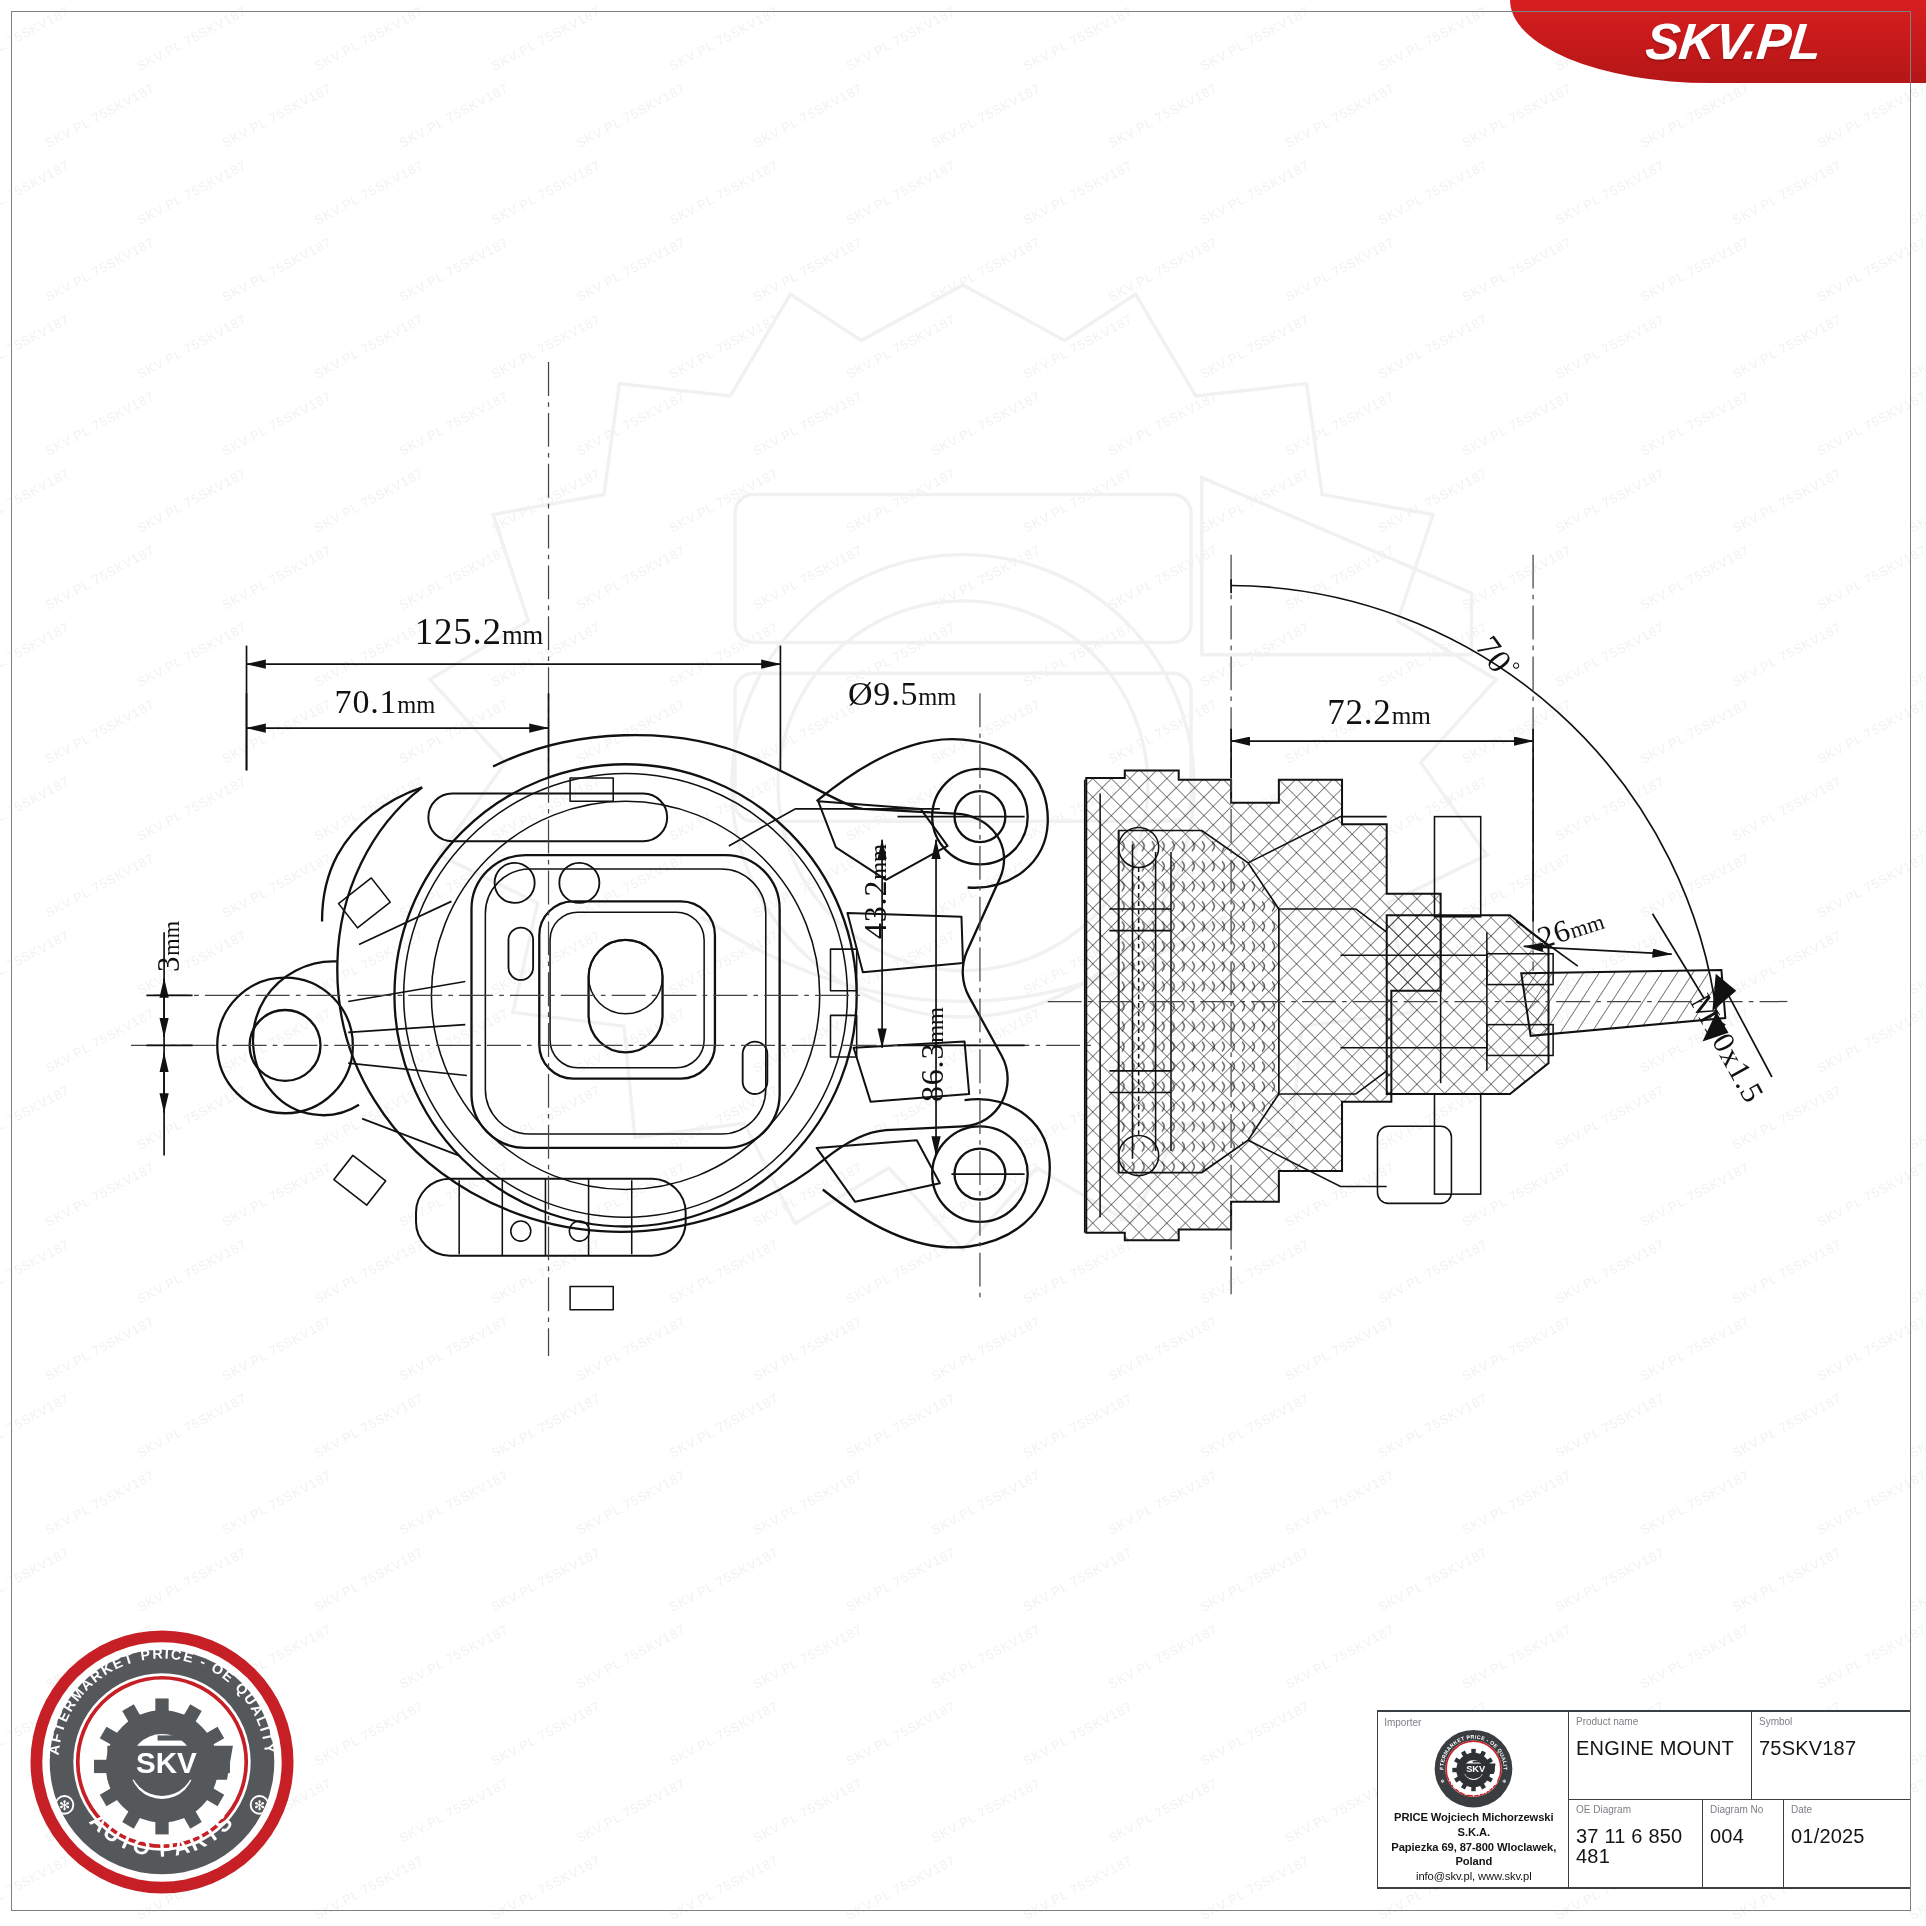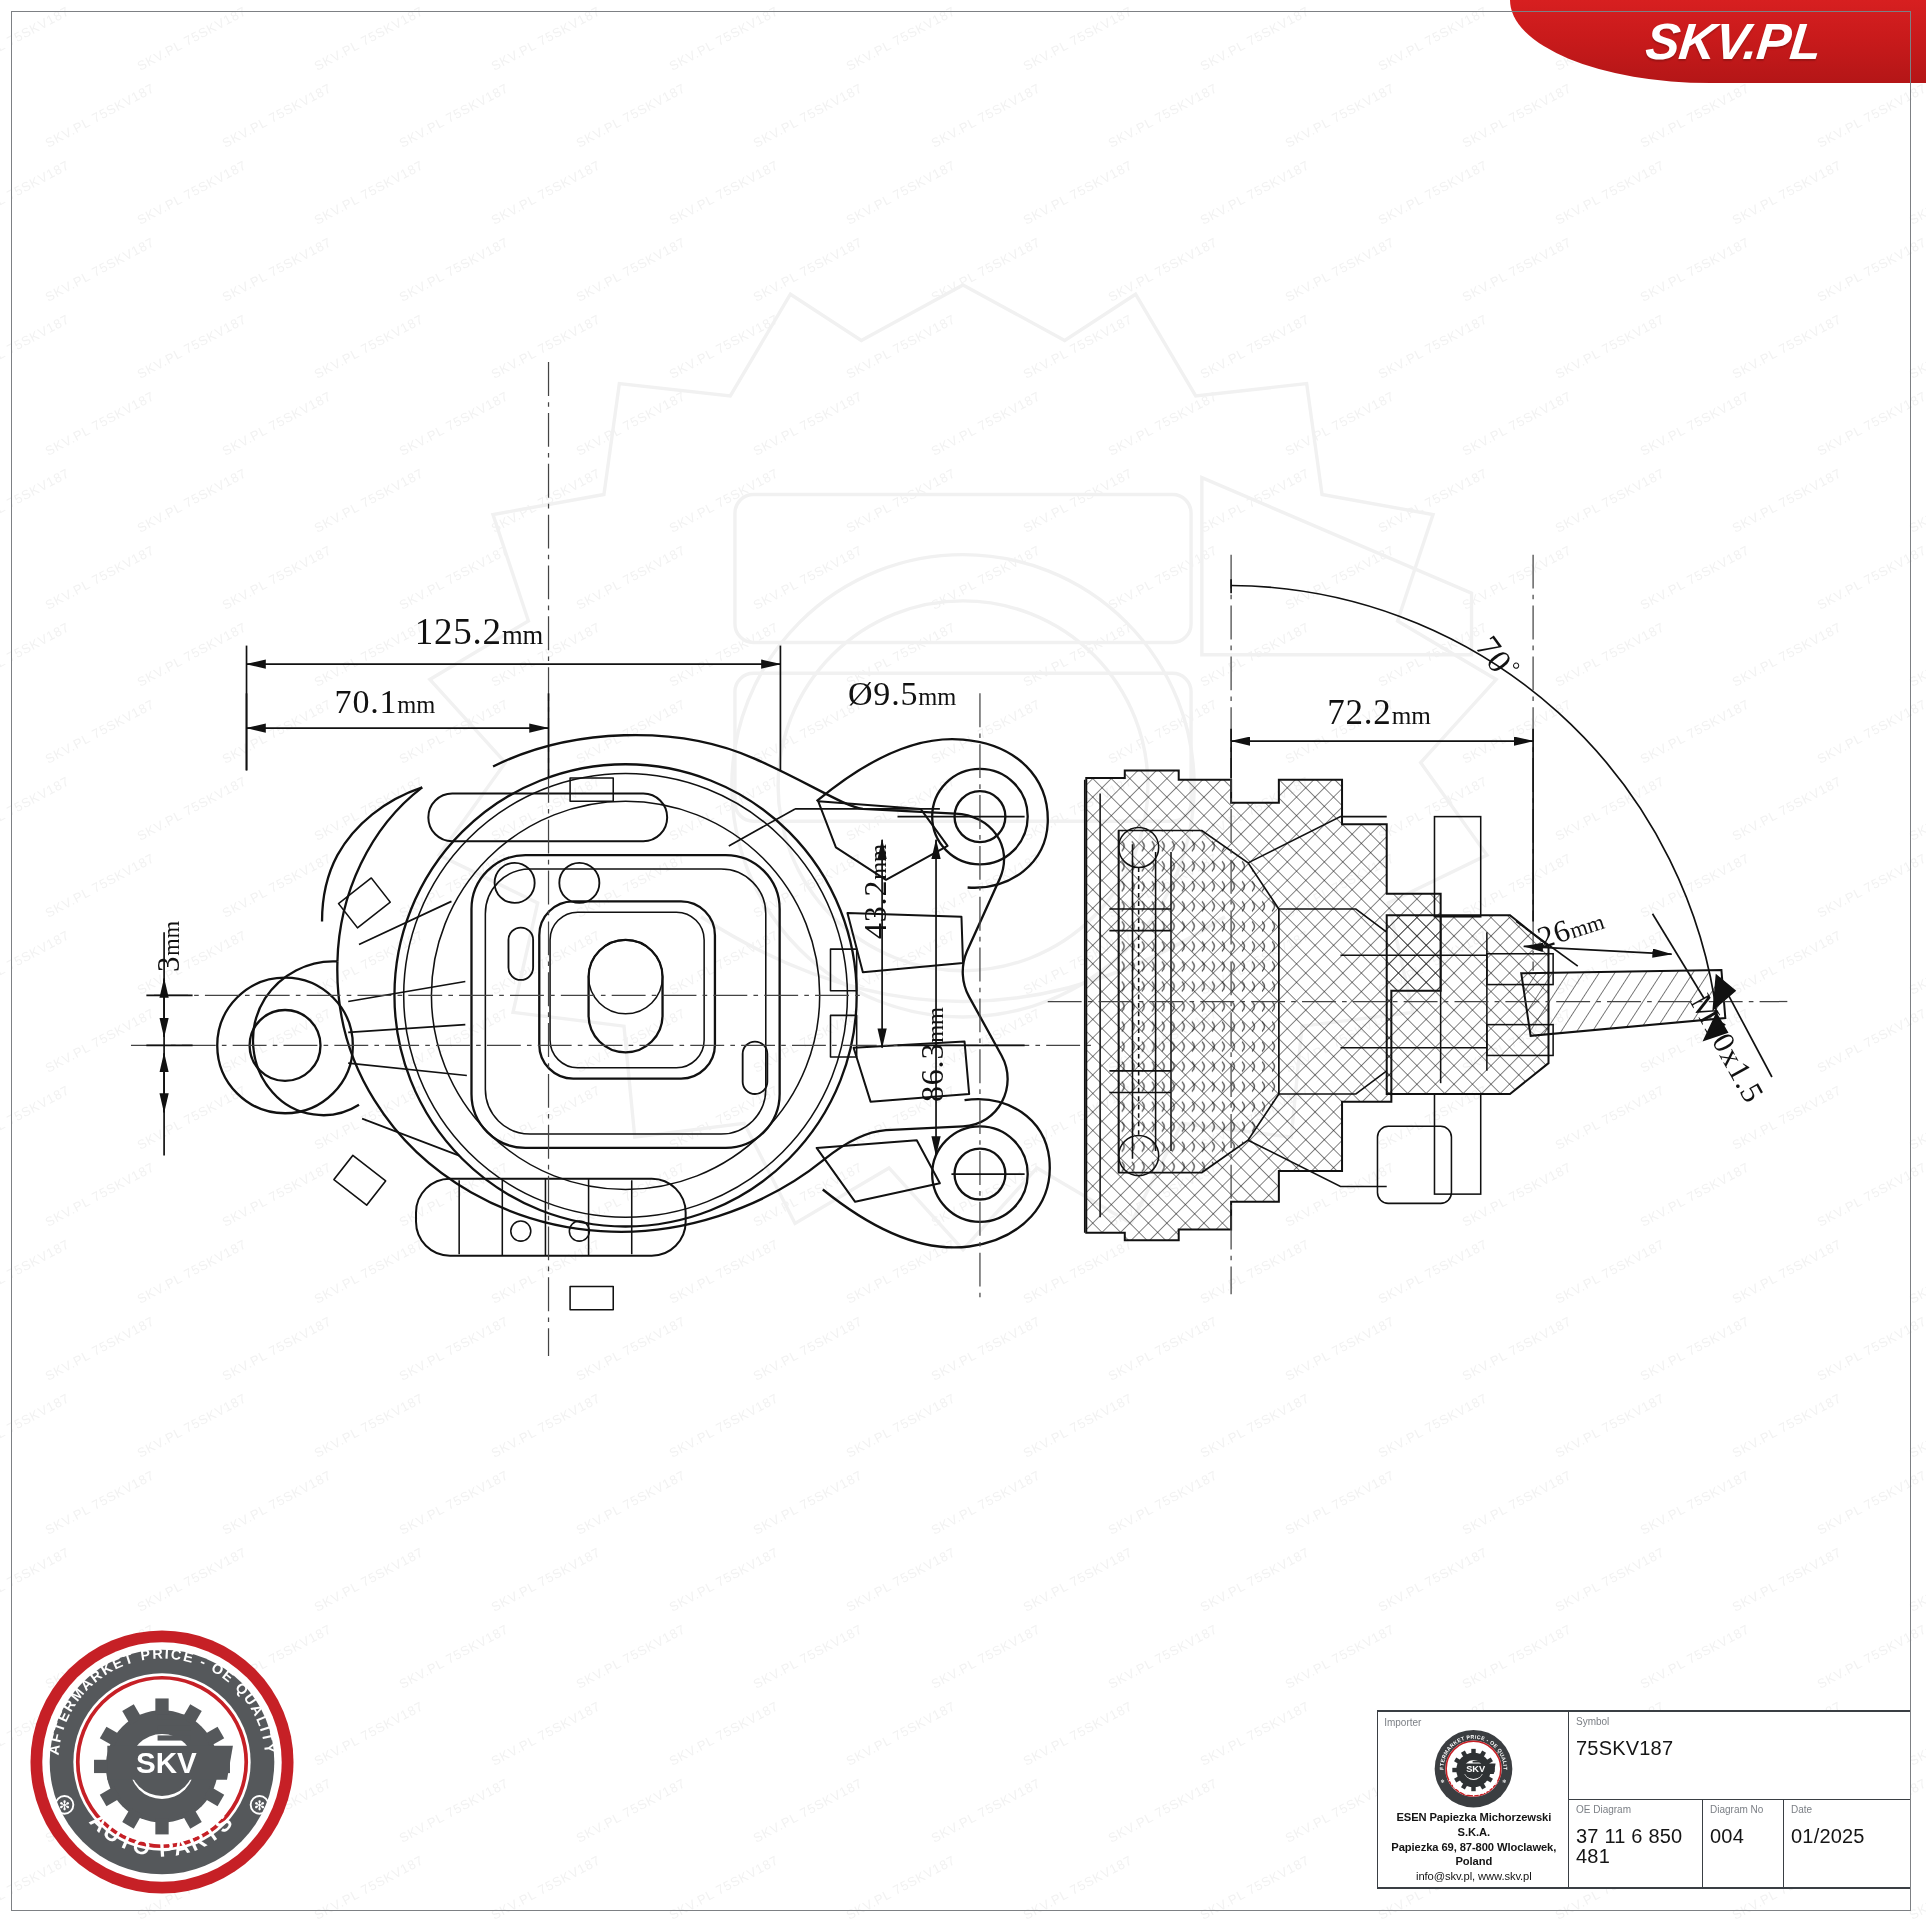"Product name" div.tb-cell { html: none -> <div> <div>Product name</div> <div>ENGINE MOUNT</div> </div> }
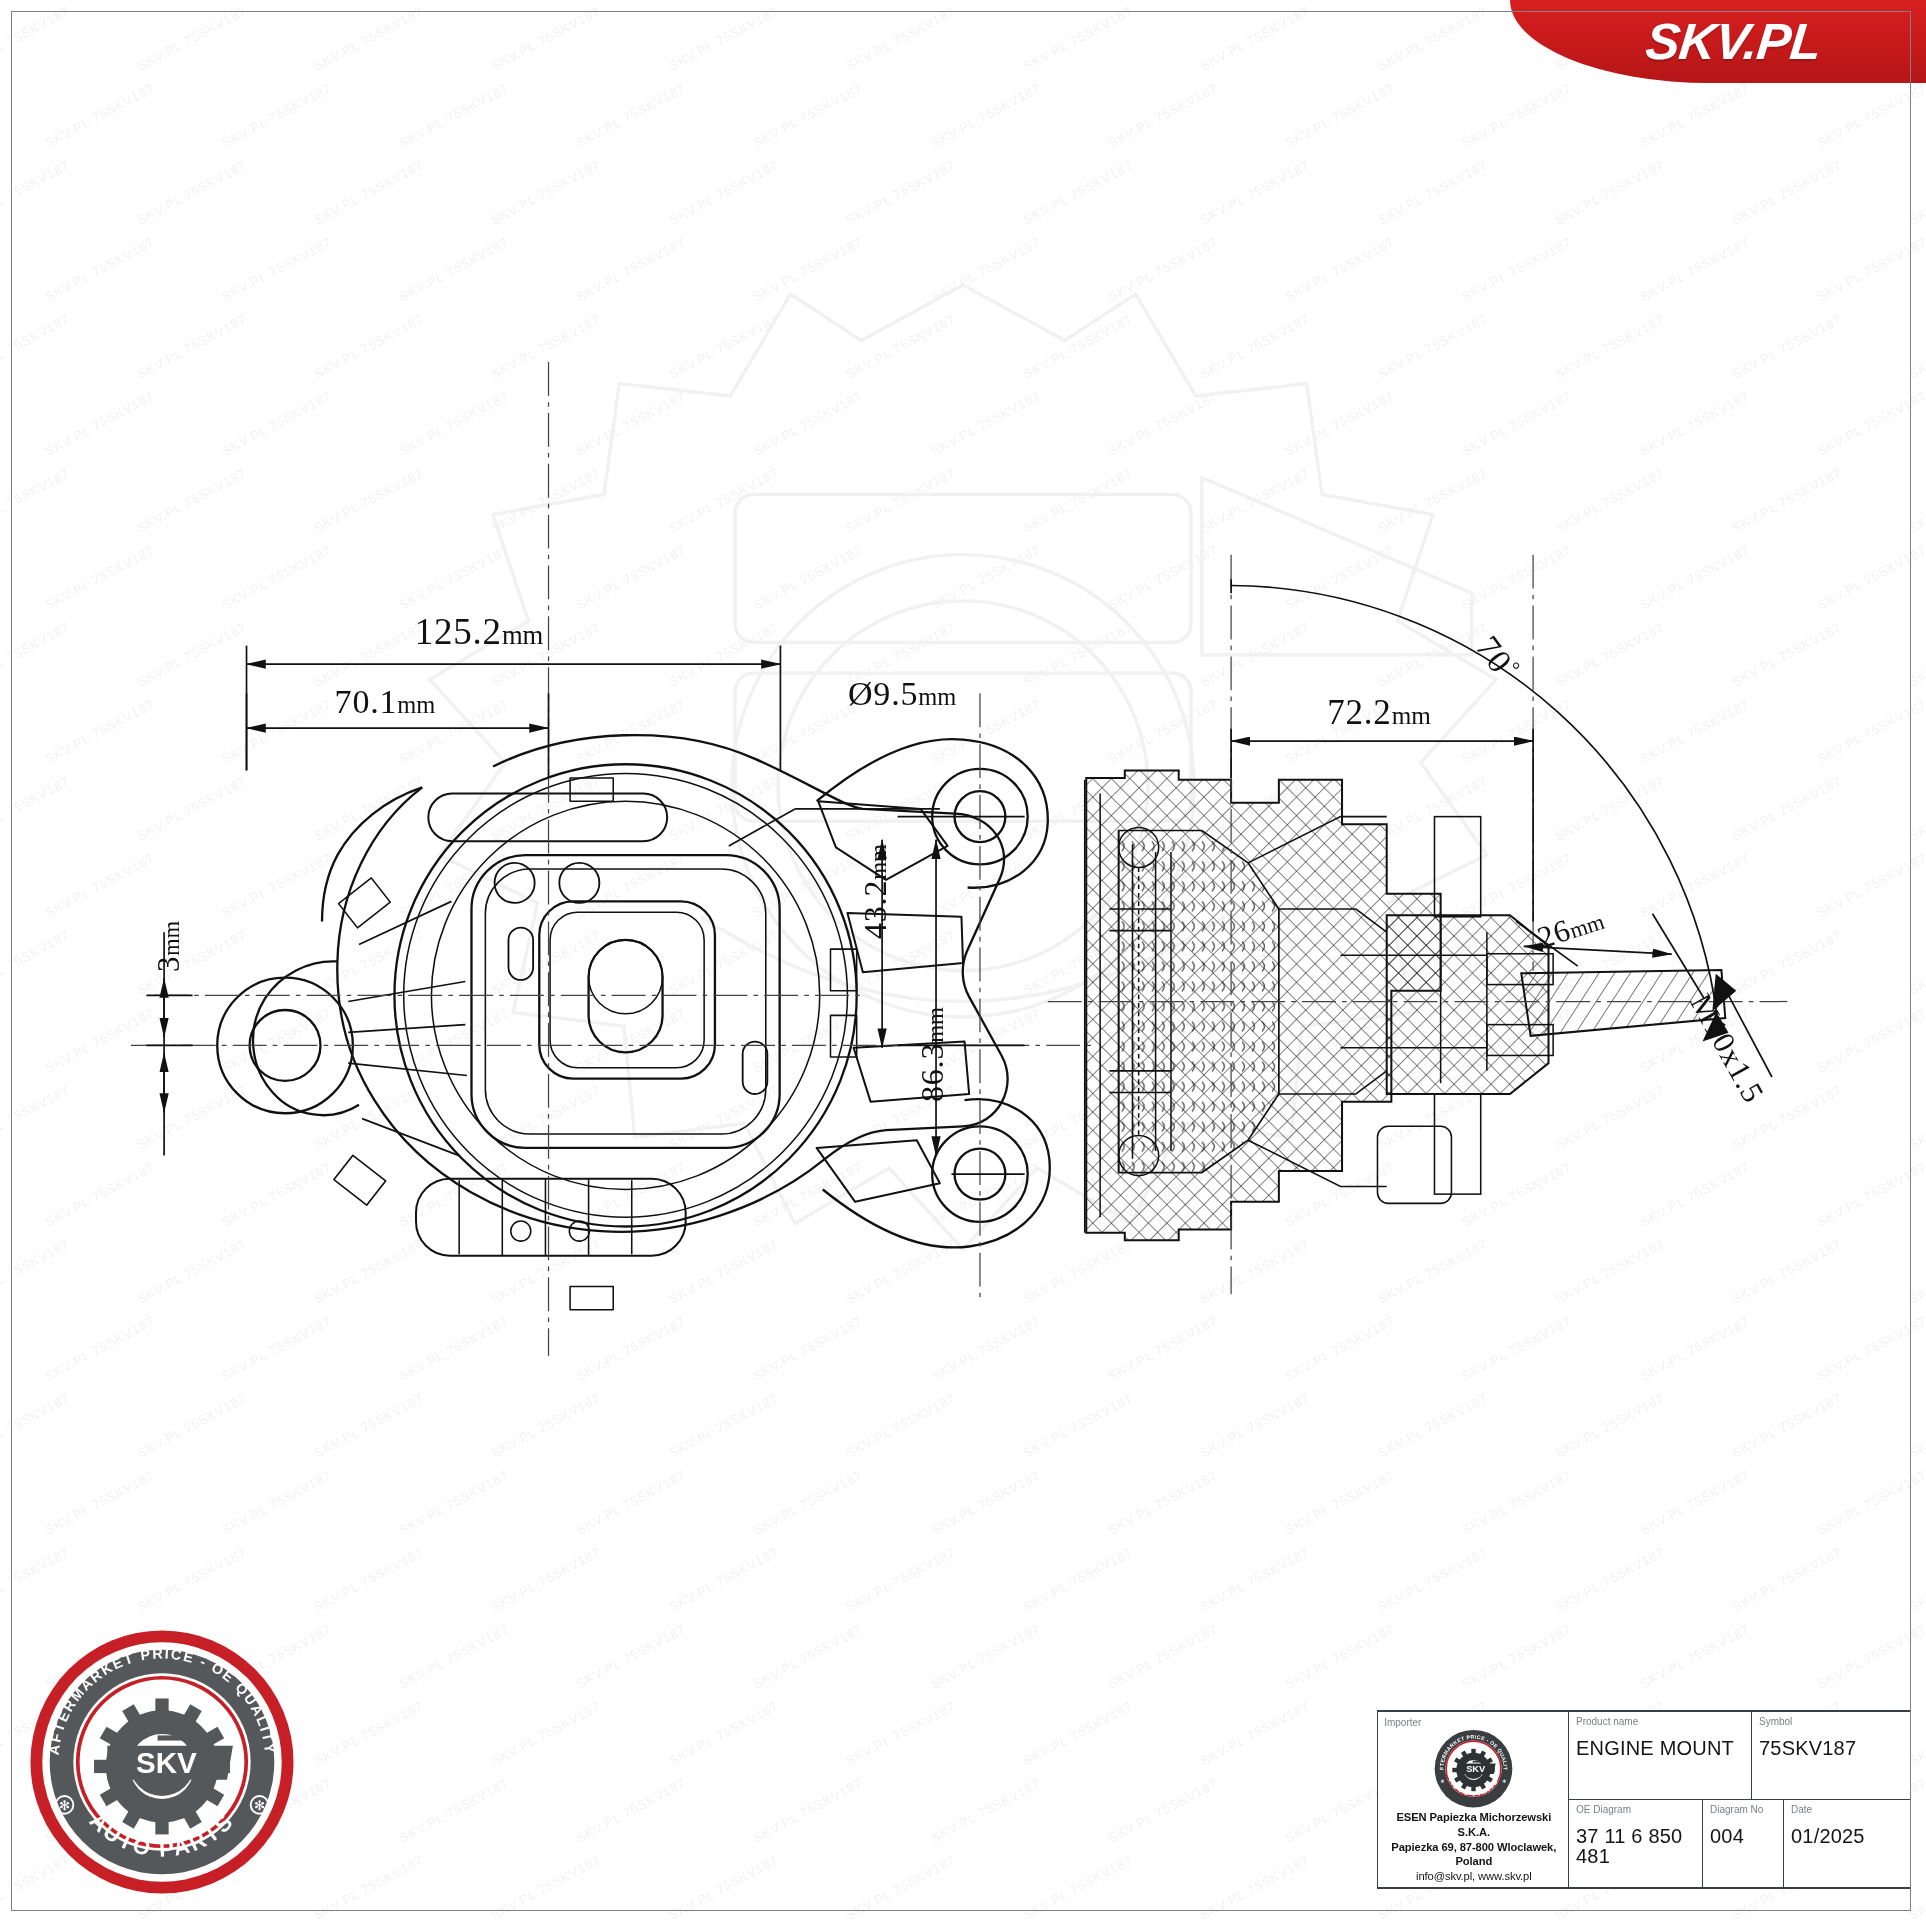"ESEN Papiezka Michorzewski S.K.A." div { text: ESEN Papiezka -> PRICE Wojciech }
